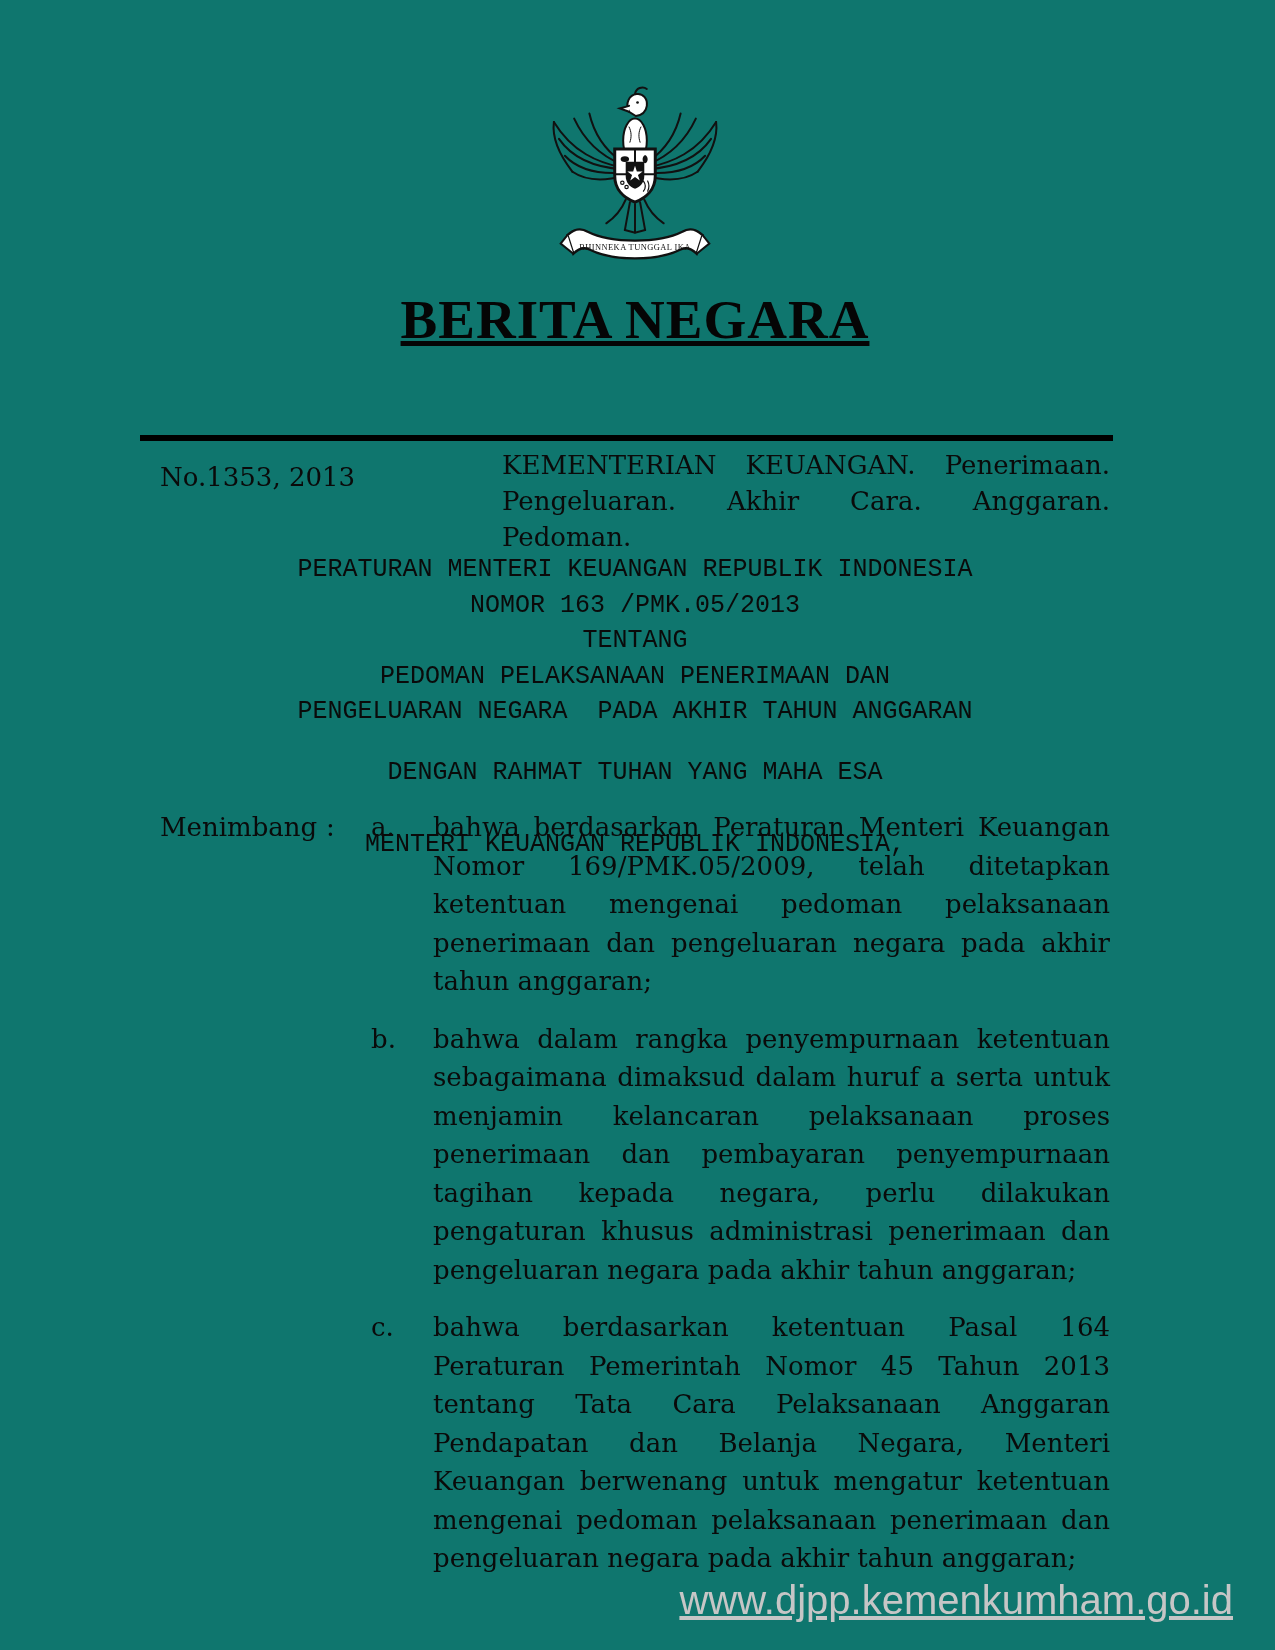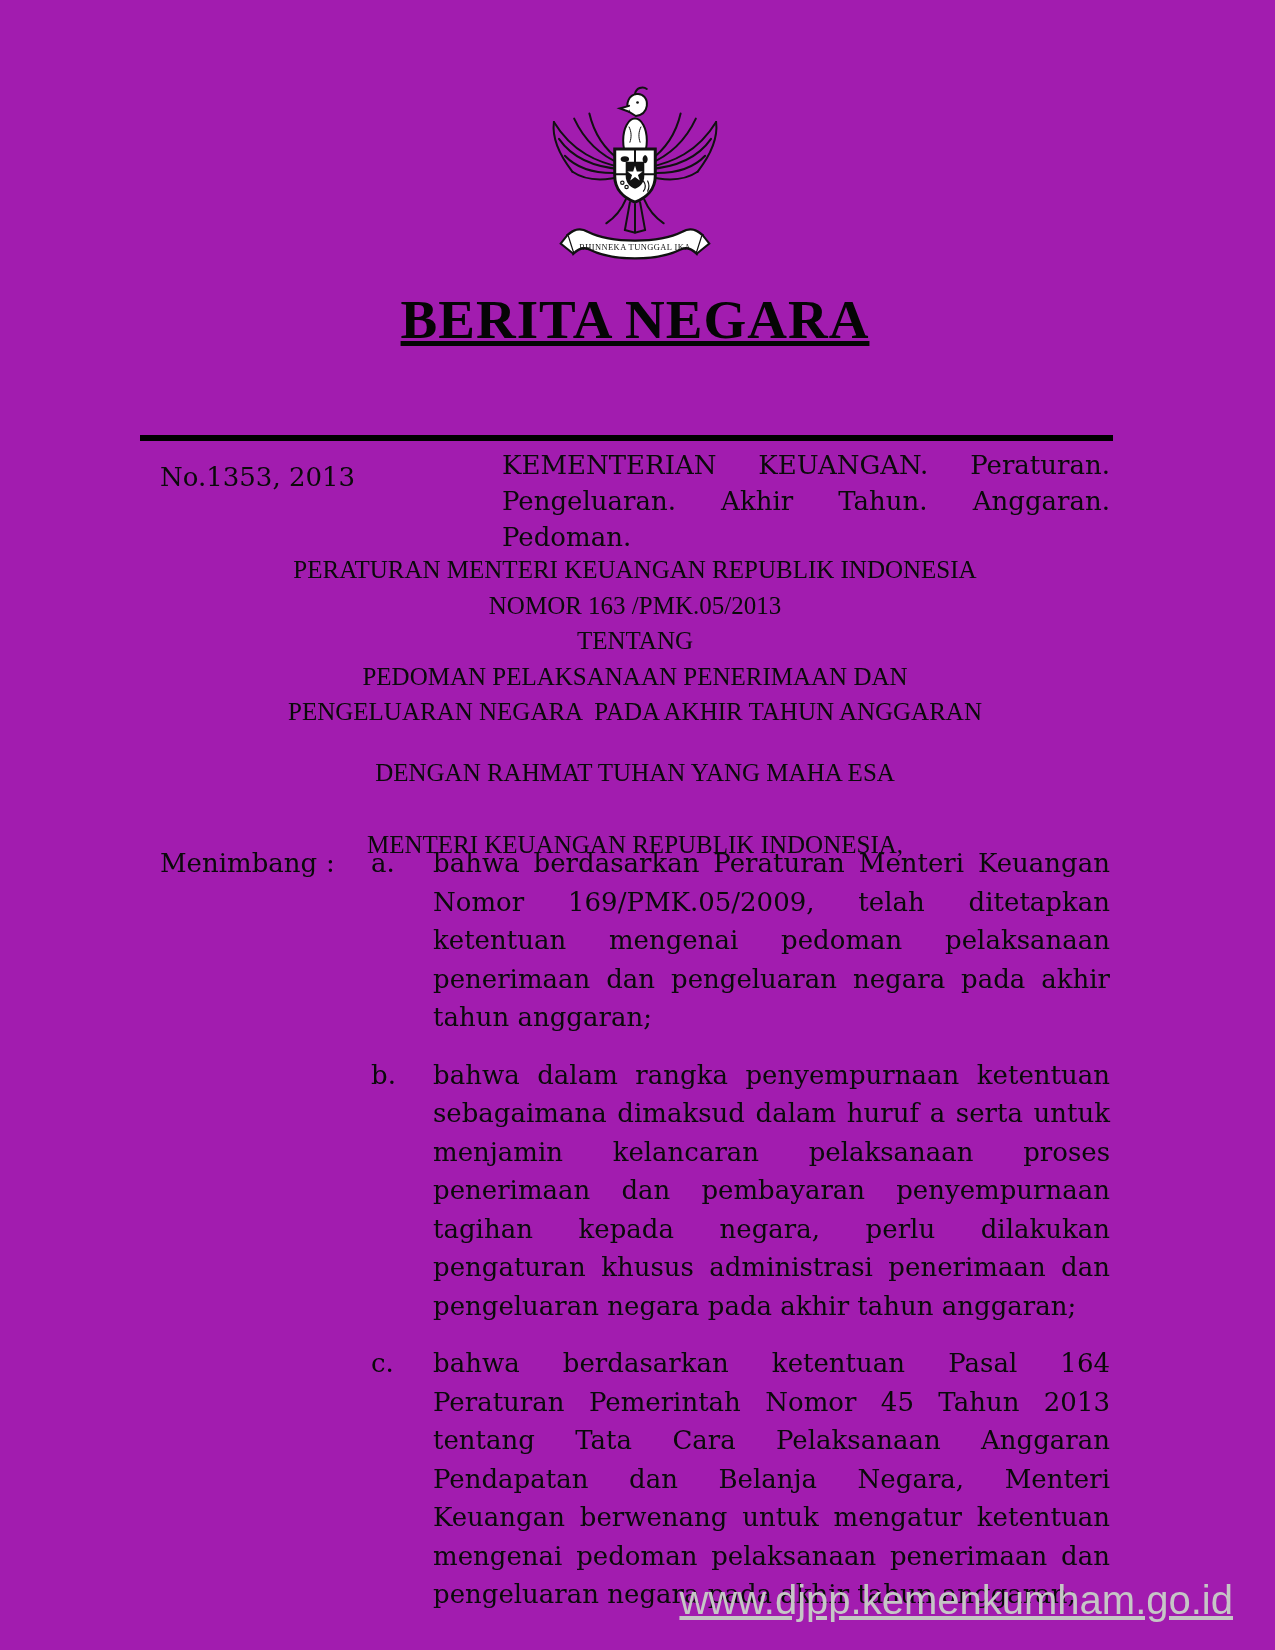"BHINNEKA TUNGGAL IKA" .page { background: #a21caf -> #0f766e }
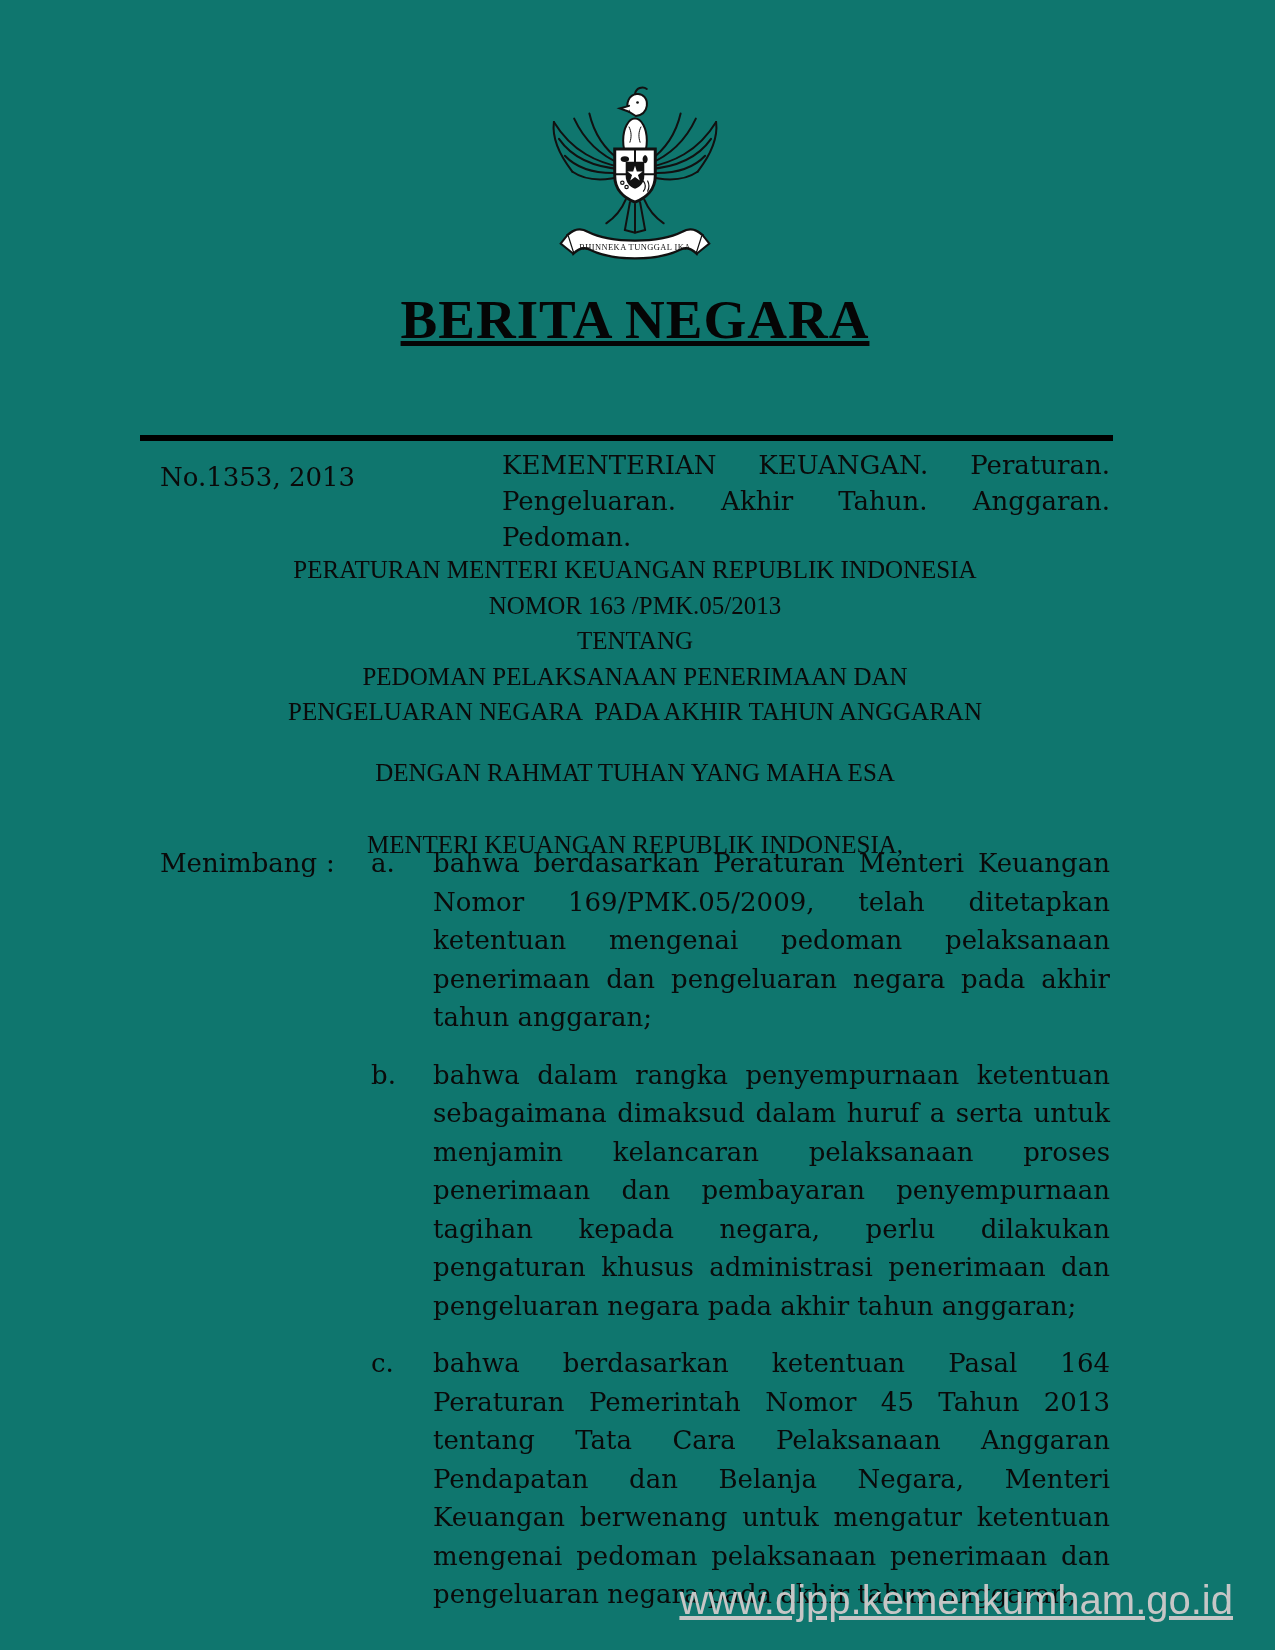"KEMENTERIAN KEUANGAN. Peraturan." div.header-subject { text: Peraturan. Pengeluaran. Akhir Tahun -> Penerimaan. Pengeluaran. Akhir Cara }
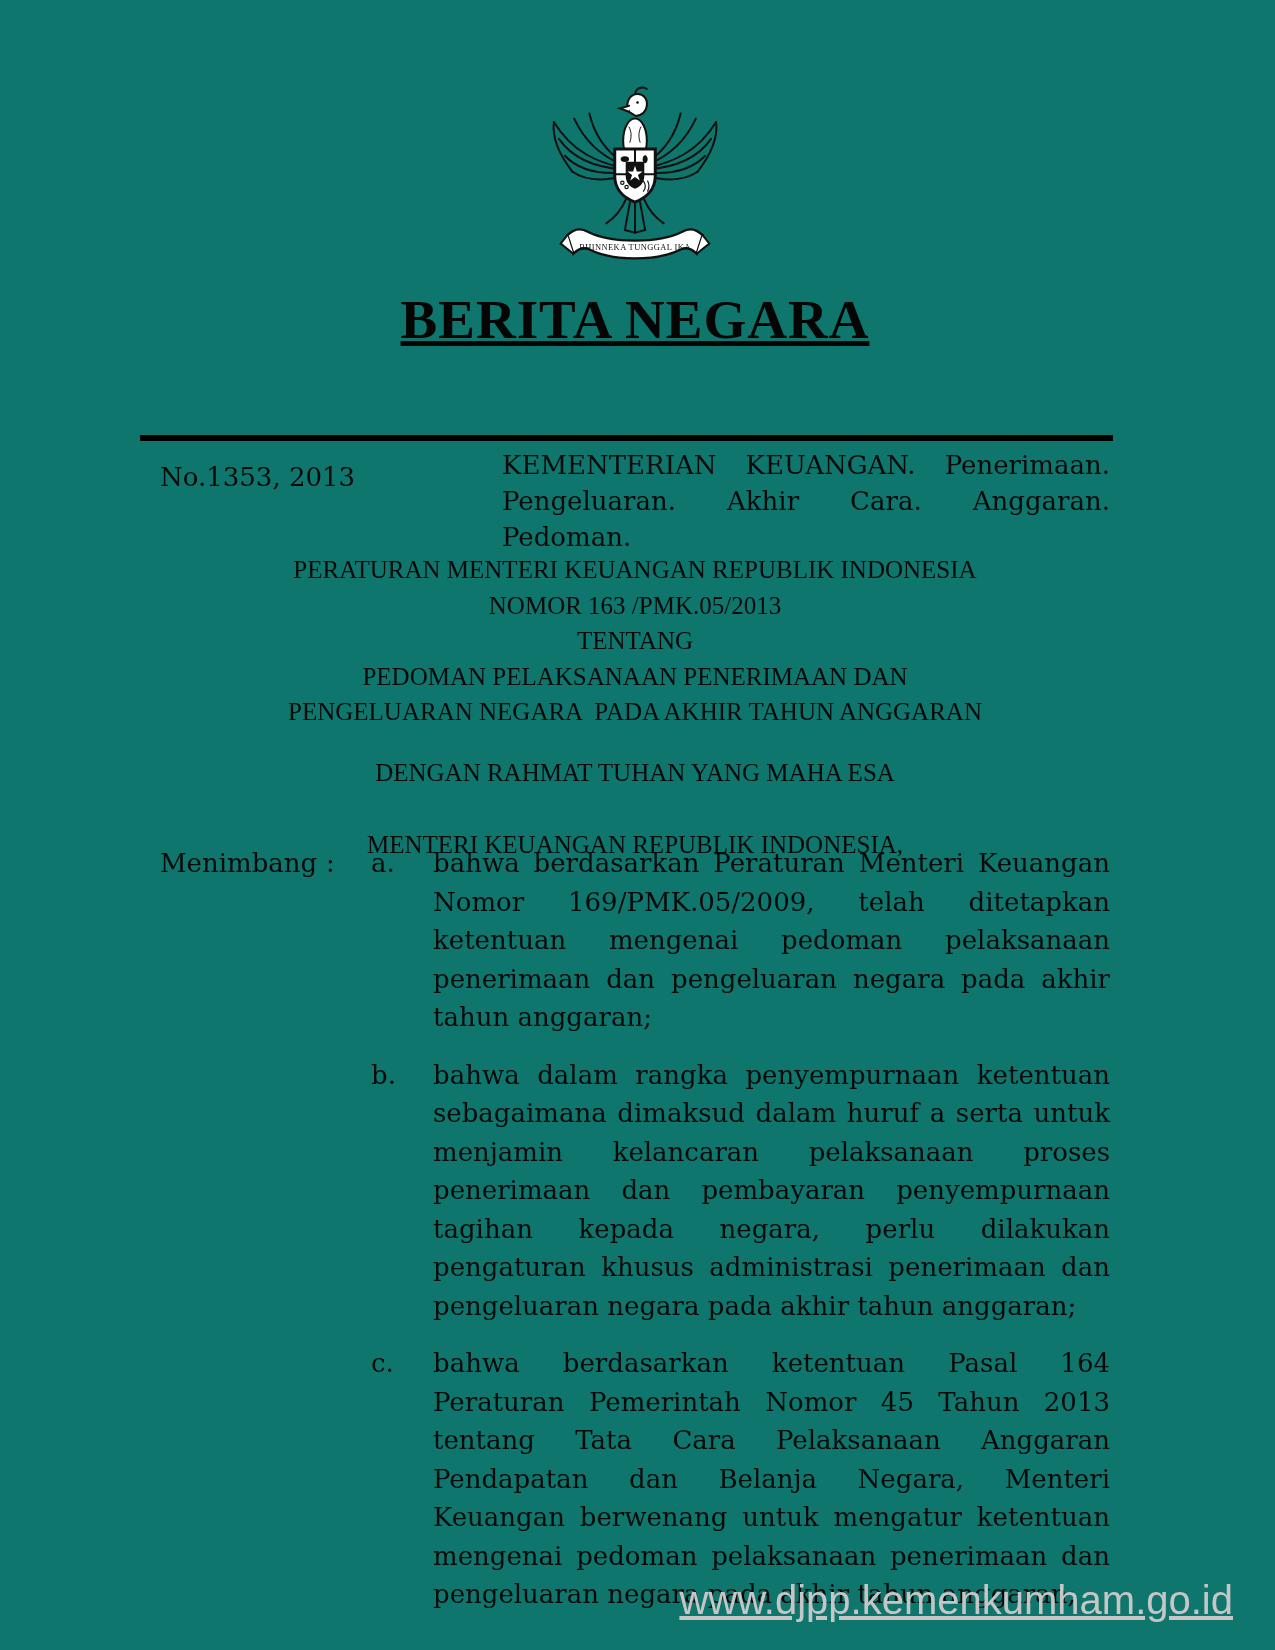"PERATURAN MENTERI KEUANGAN REPUBLIK" .title-block { font-family: Liberation Serif, serif -> Liberation Mono, monospace }
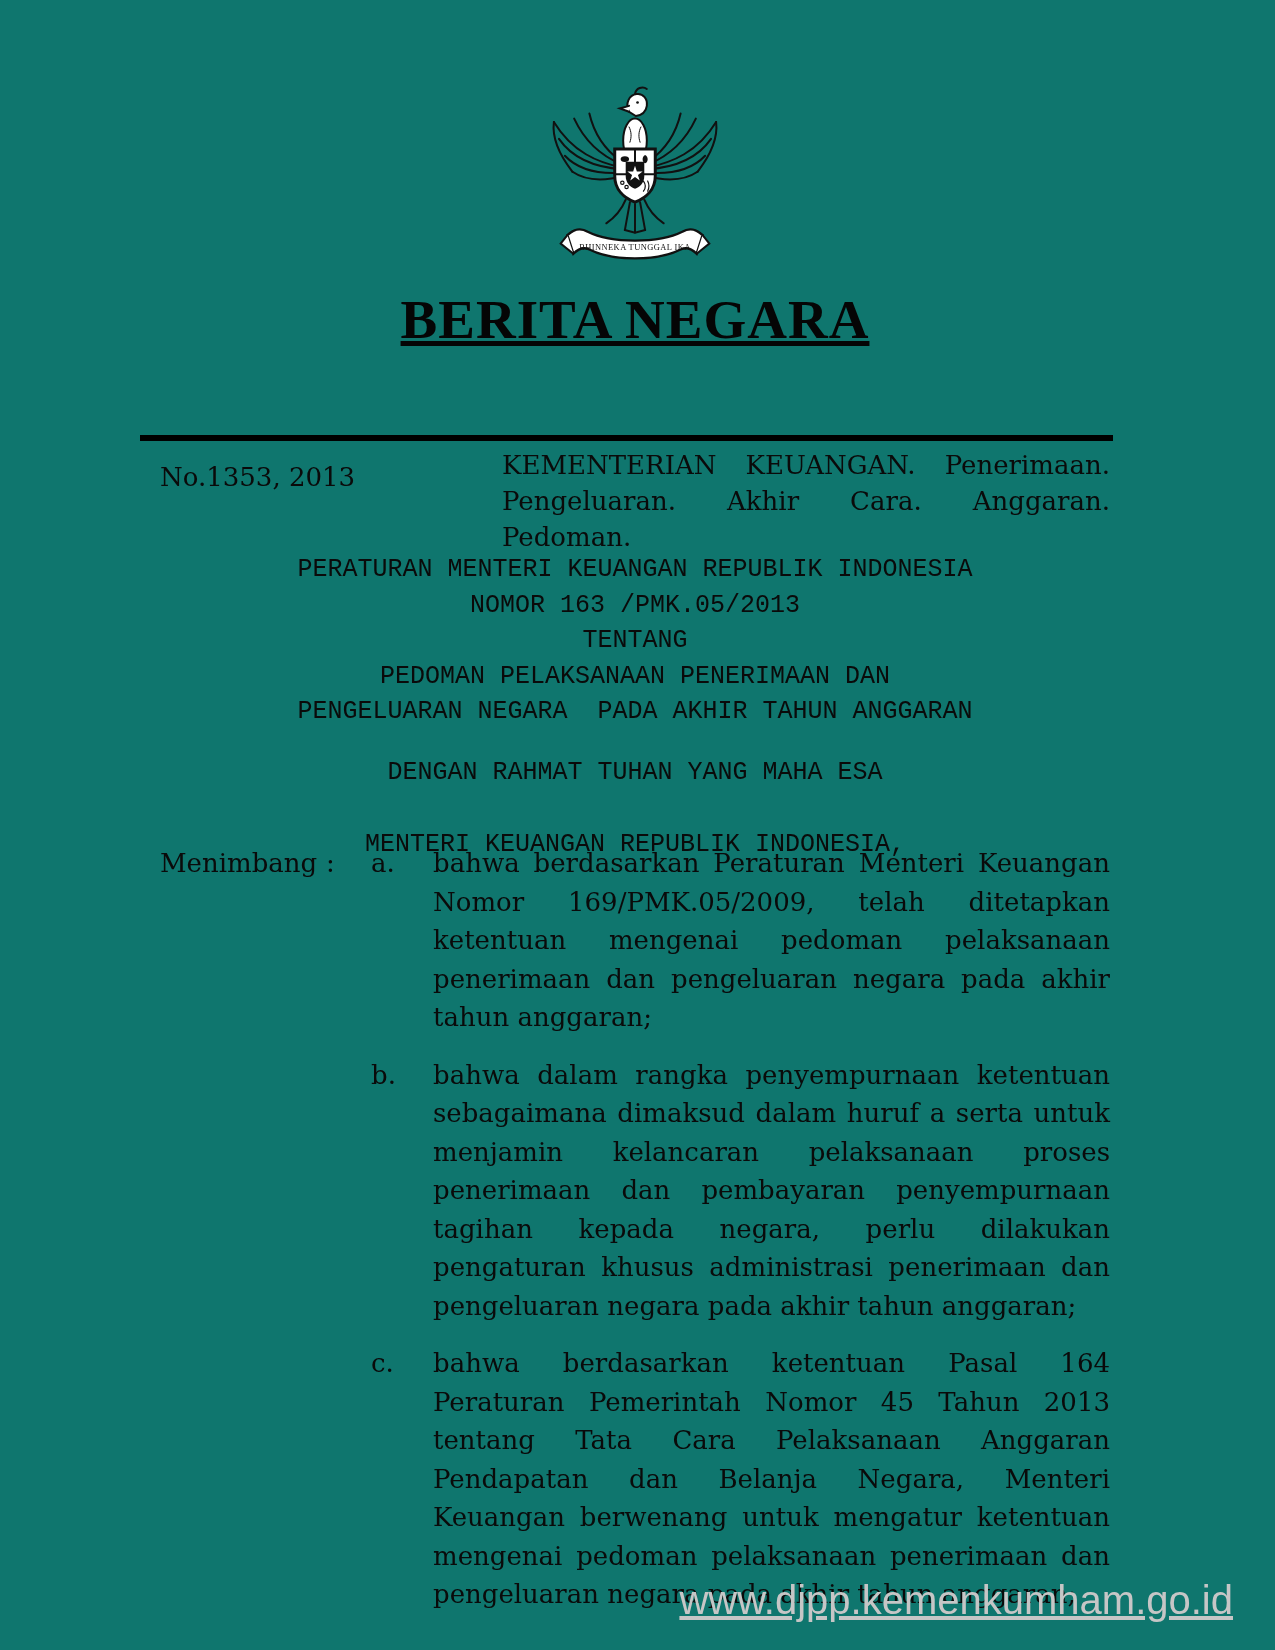"Menimbang" .menimbang { top: 844px -> 808px }
